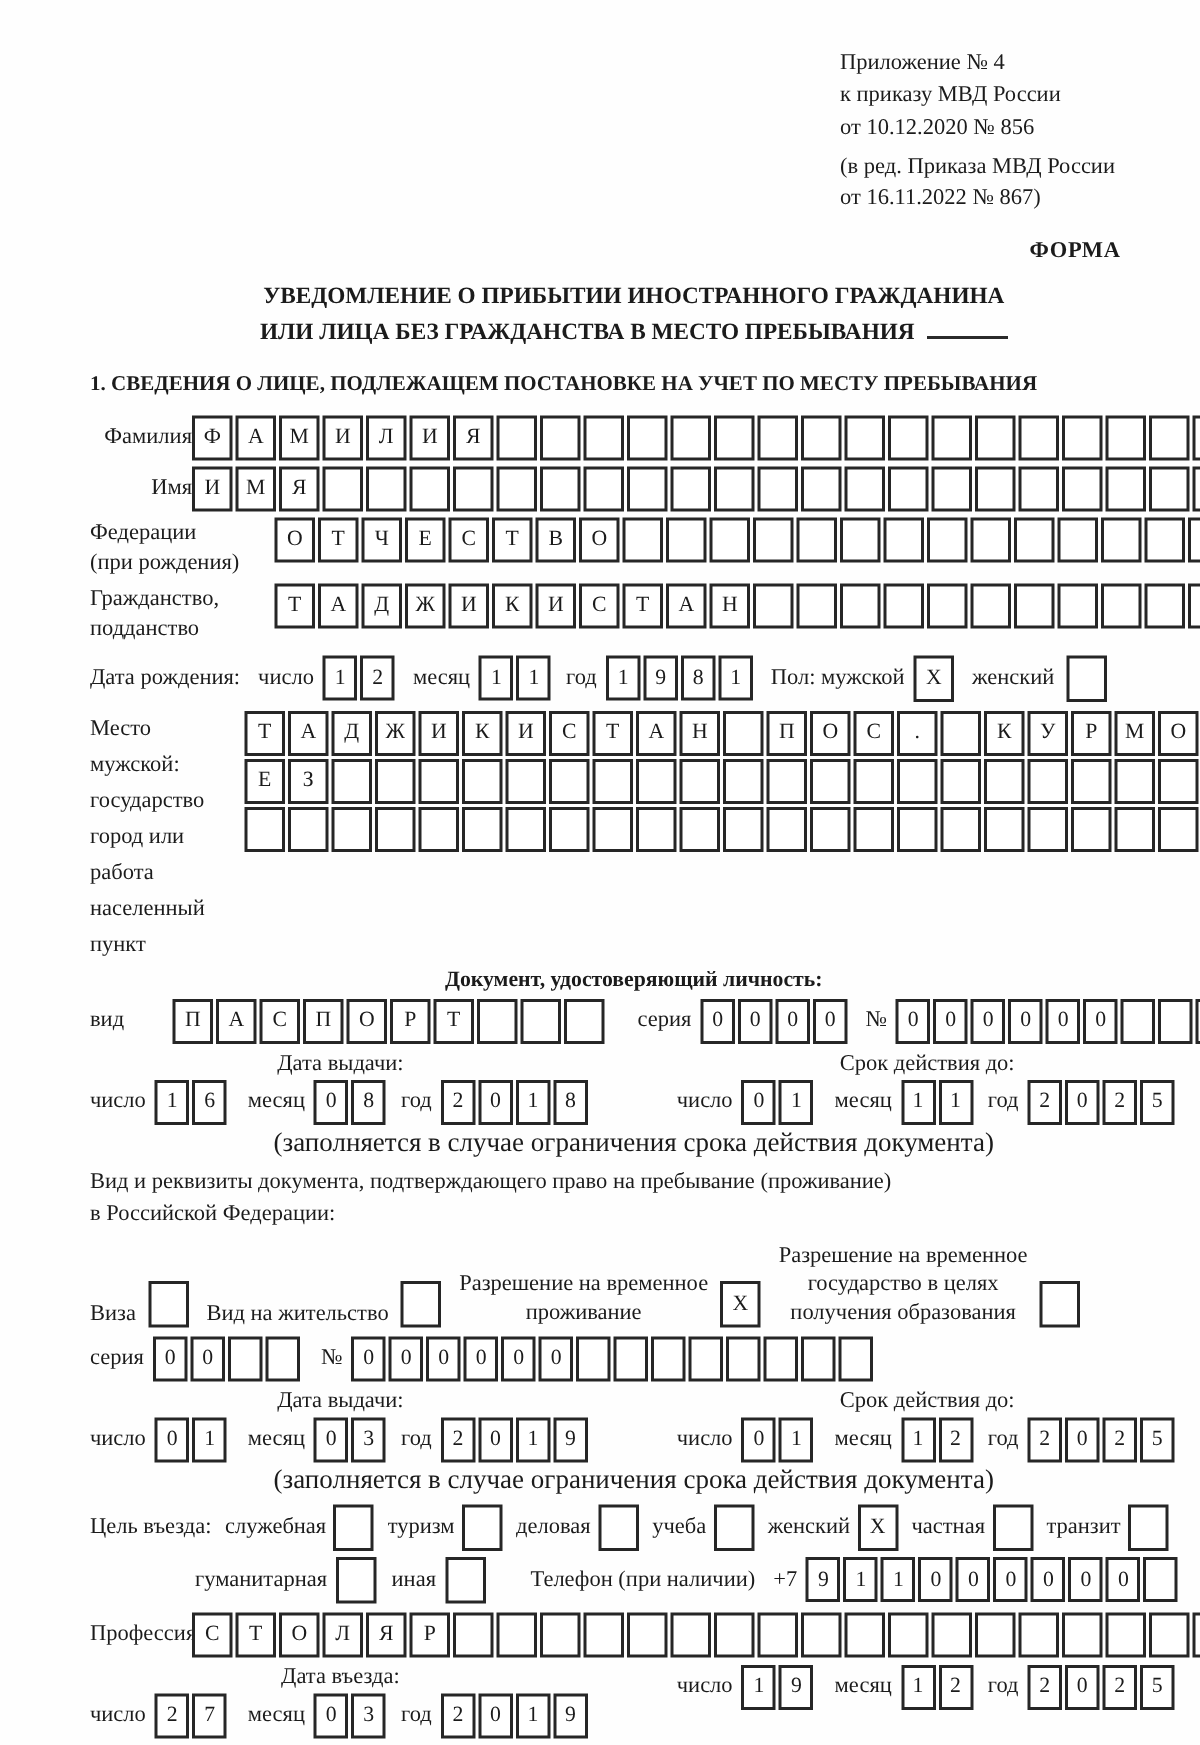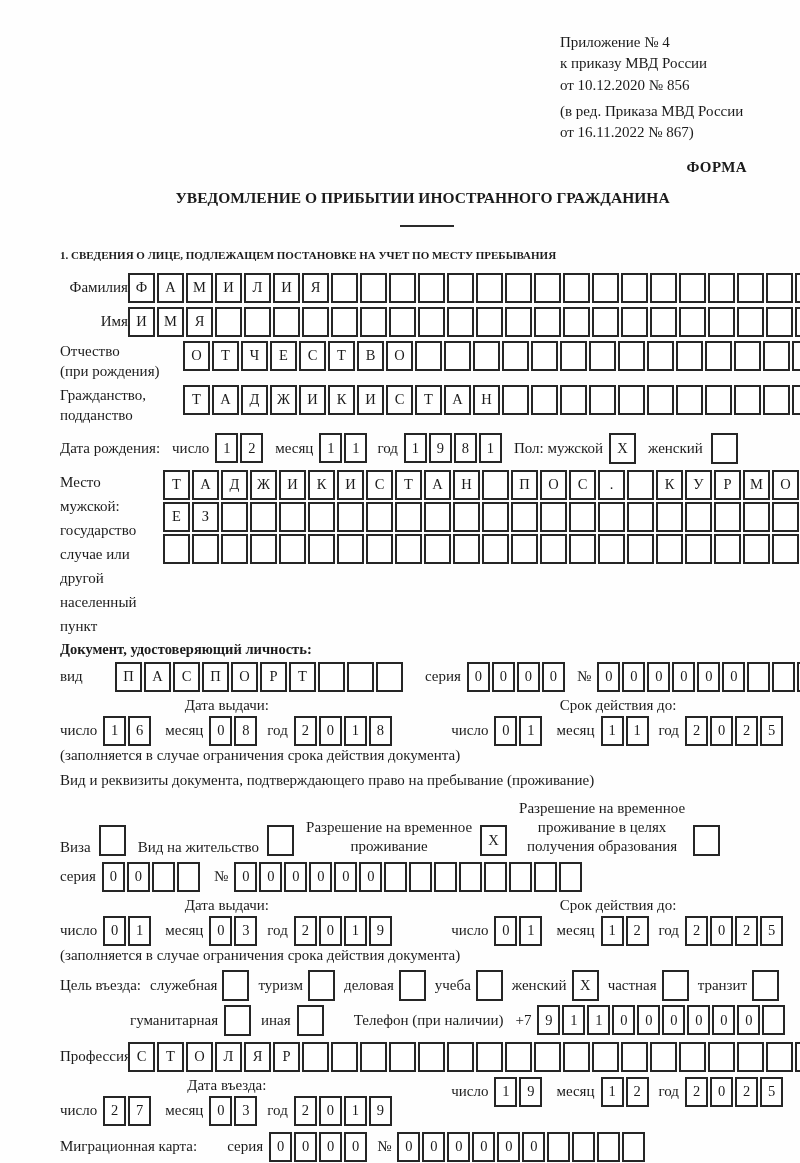"ИЛИ ЛИЦА БЕЗ ГРАЖДАНСТВА В" span { html: none -> <span>ИЛИ ЛИЦА БЕЗ ГРАЖДАНСТВА В МЕСТО ПРЕБЫВАНИЯ</span> }
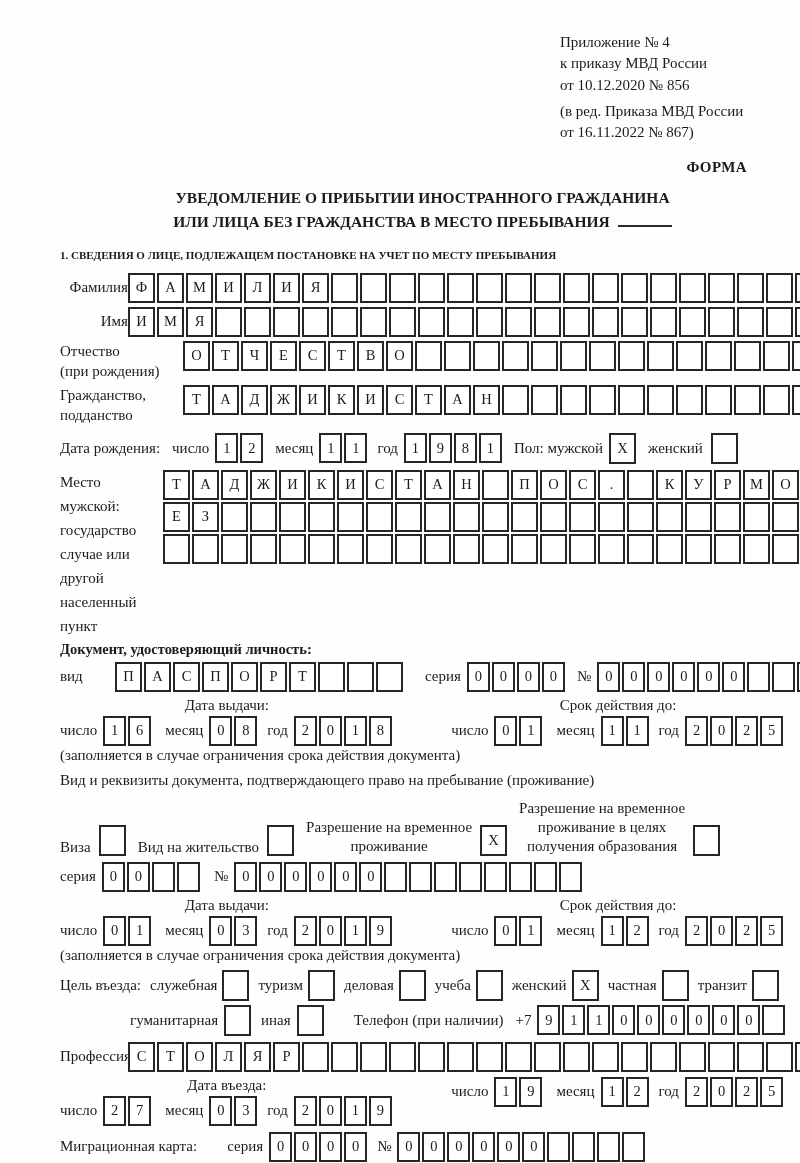"1. СВЕДЕНИЯ О ЛИЦЕ, ПОДЛЕЖАЩЕМ" .sec { font-size: 11px -> 14px }
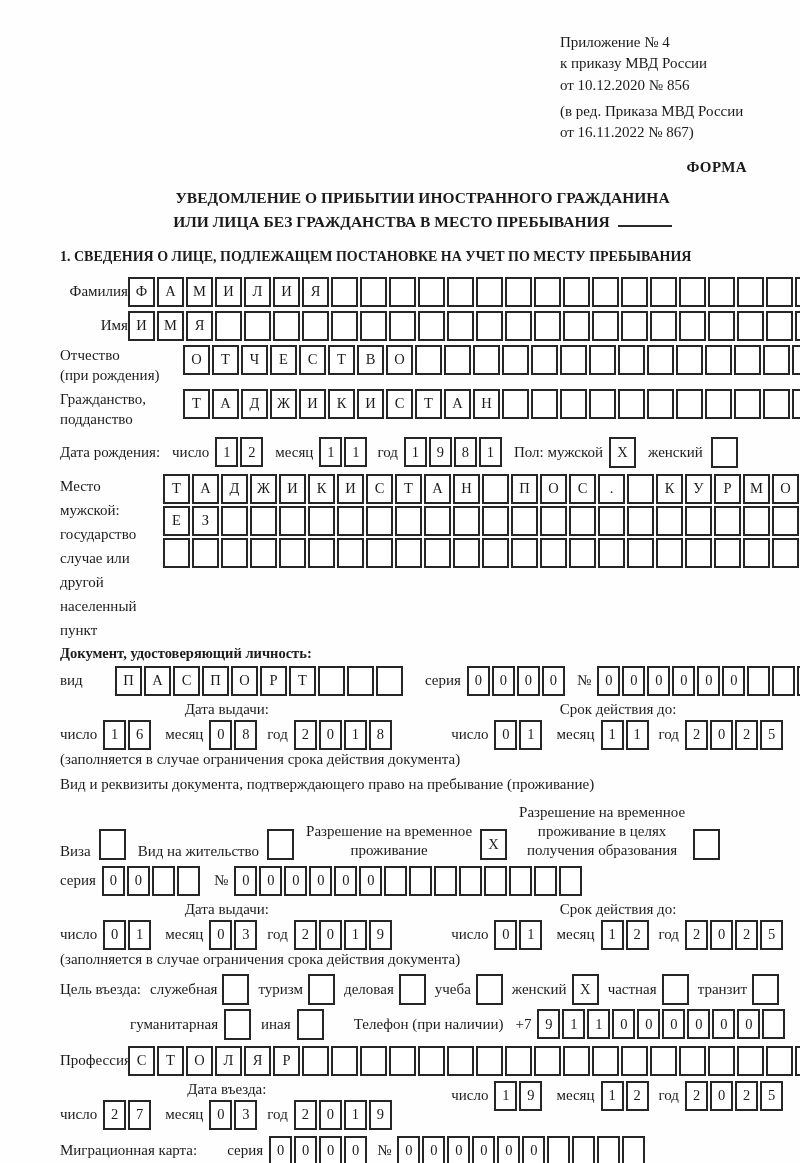"Отчество" div { text: Отчество -> Федерации }
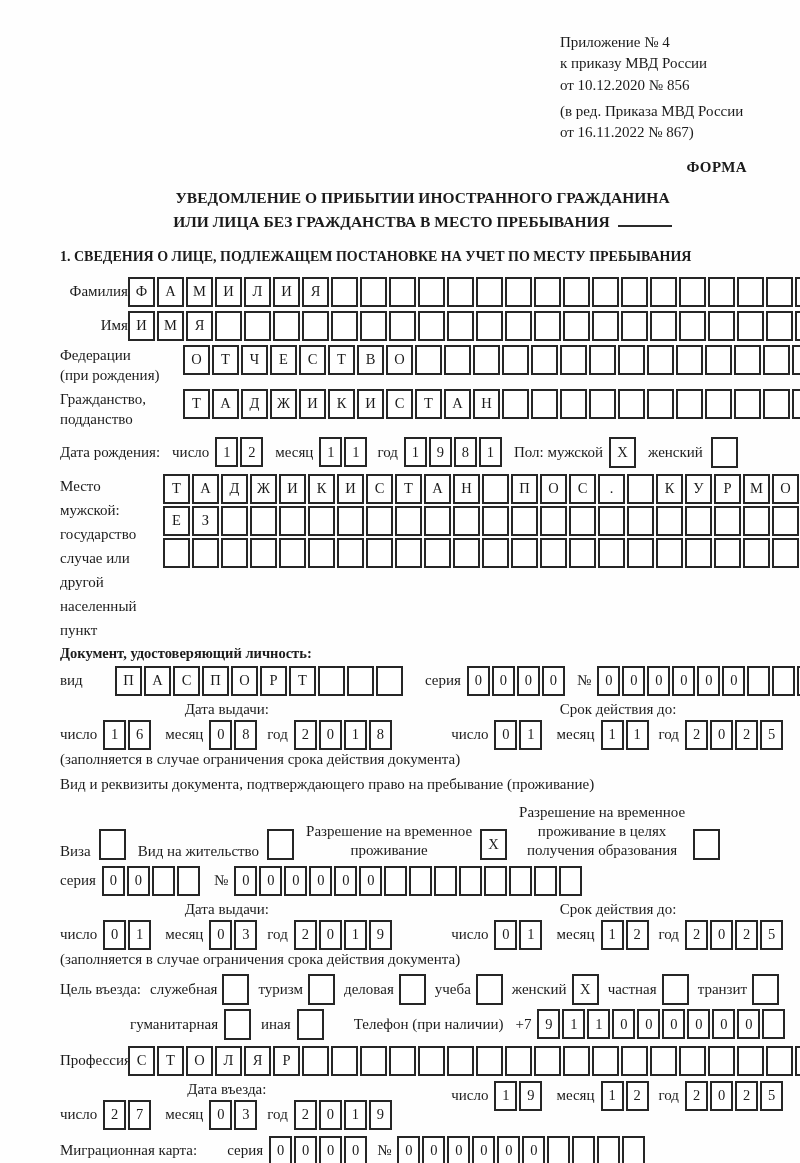"случае или другой" div { text: случае или другой -> город или работа }
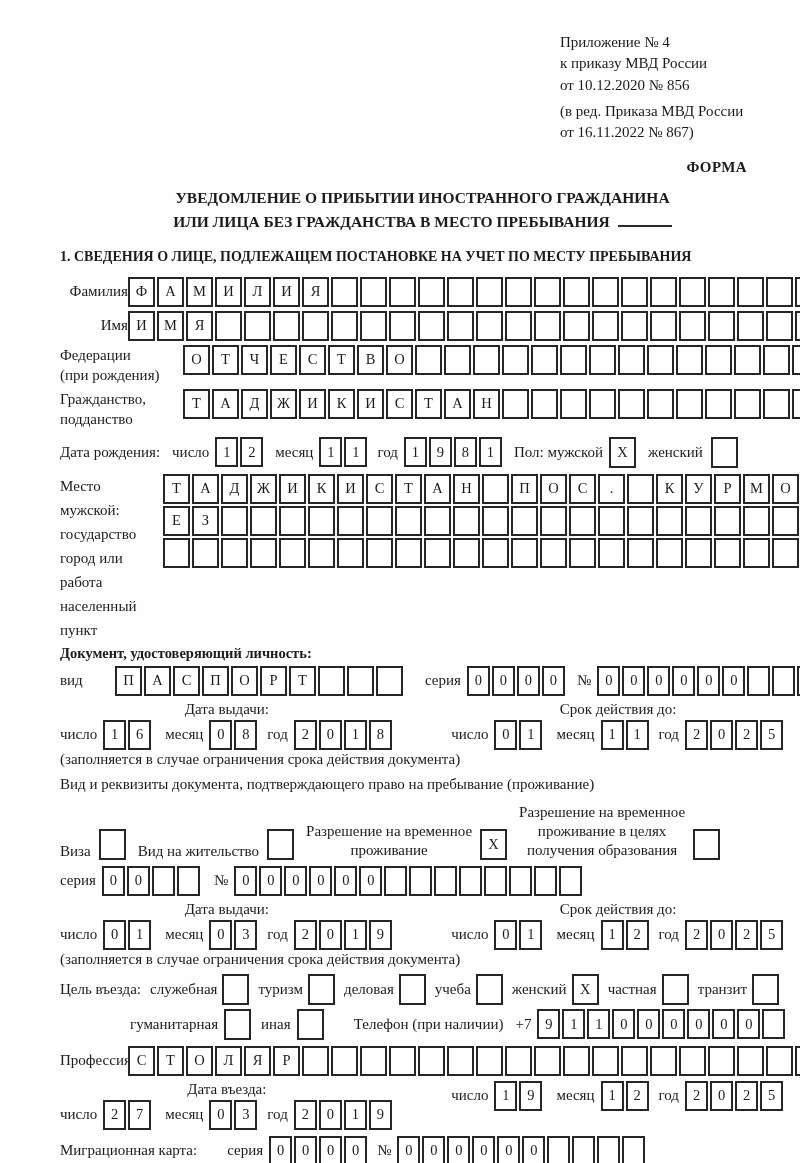"Документ, удостоверяющий личность:" .doc-head { text-align: none -> center }
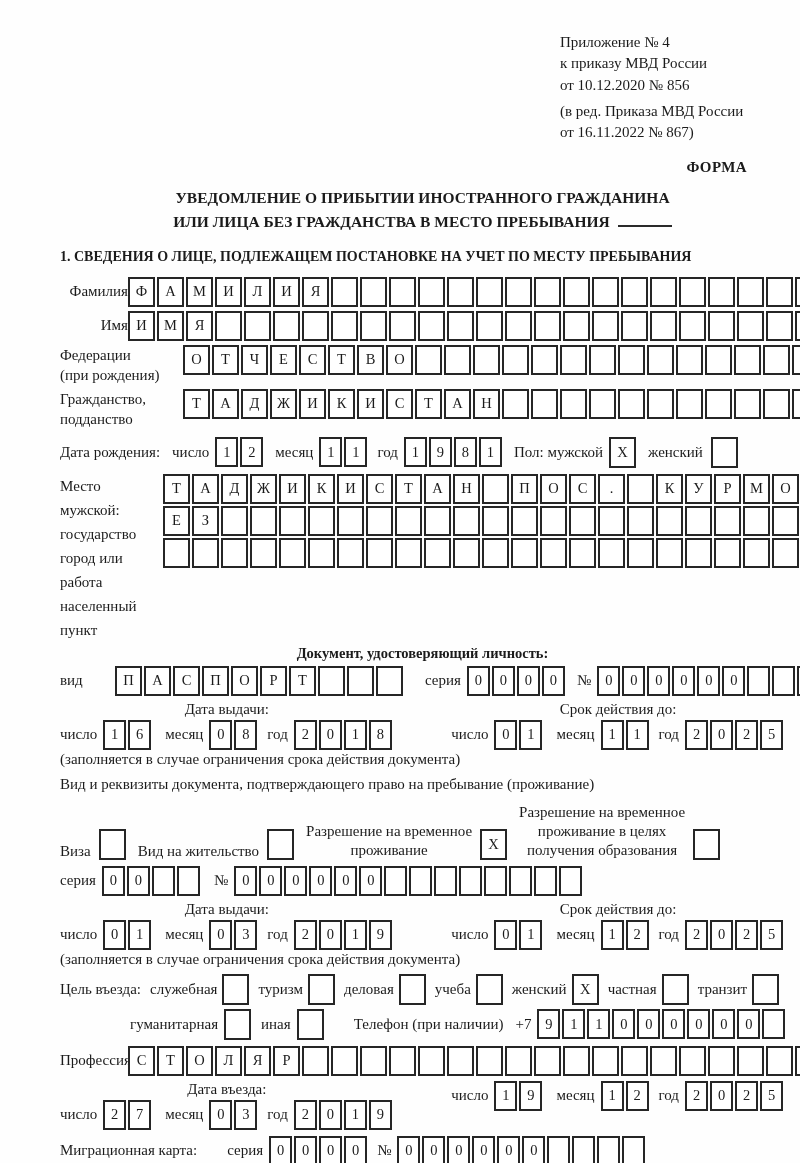"(заполняется в случае ограничения срока" .dnote { font-size: 15px -> 18px; text-align: left -> center }
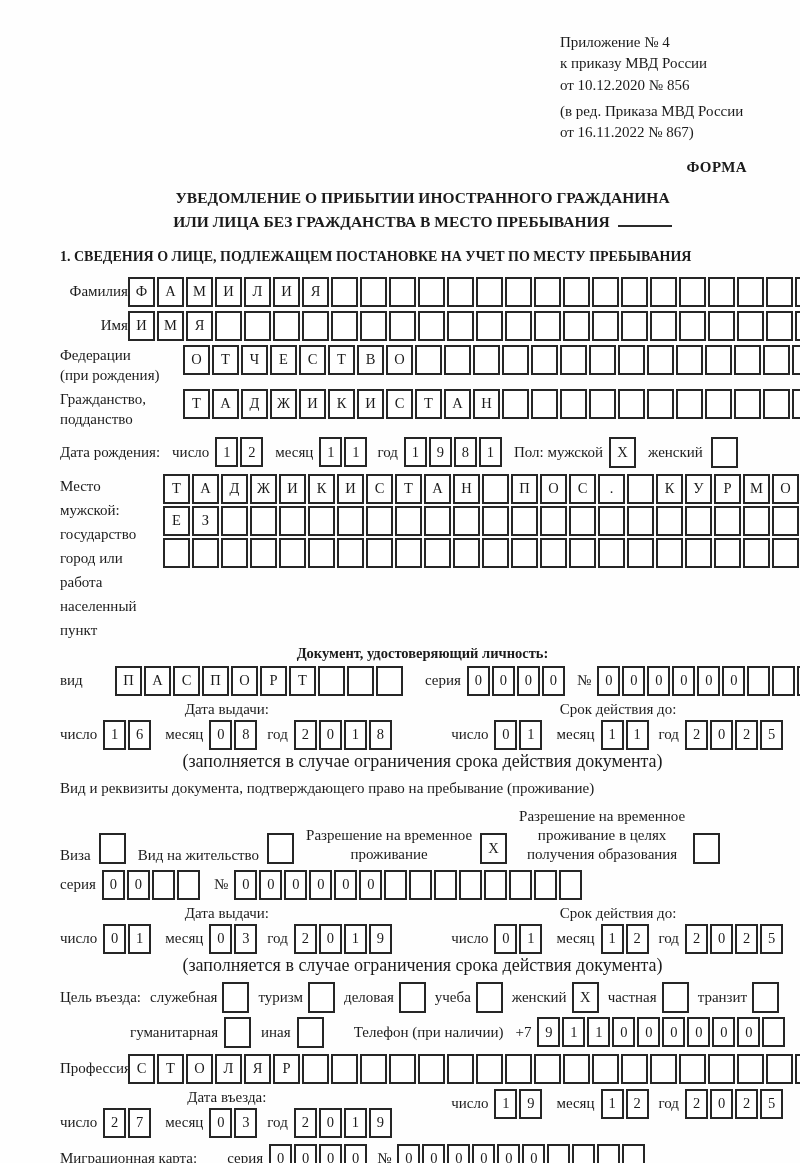"в Российской Федерации:" div.intro { html: none -> <div>в Российской Федерации:</div> }
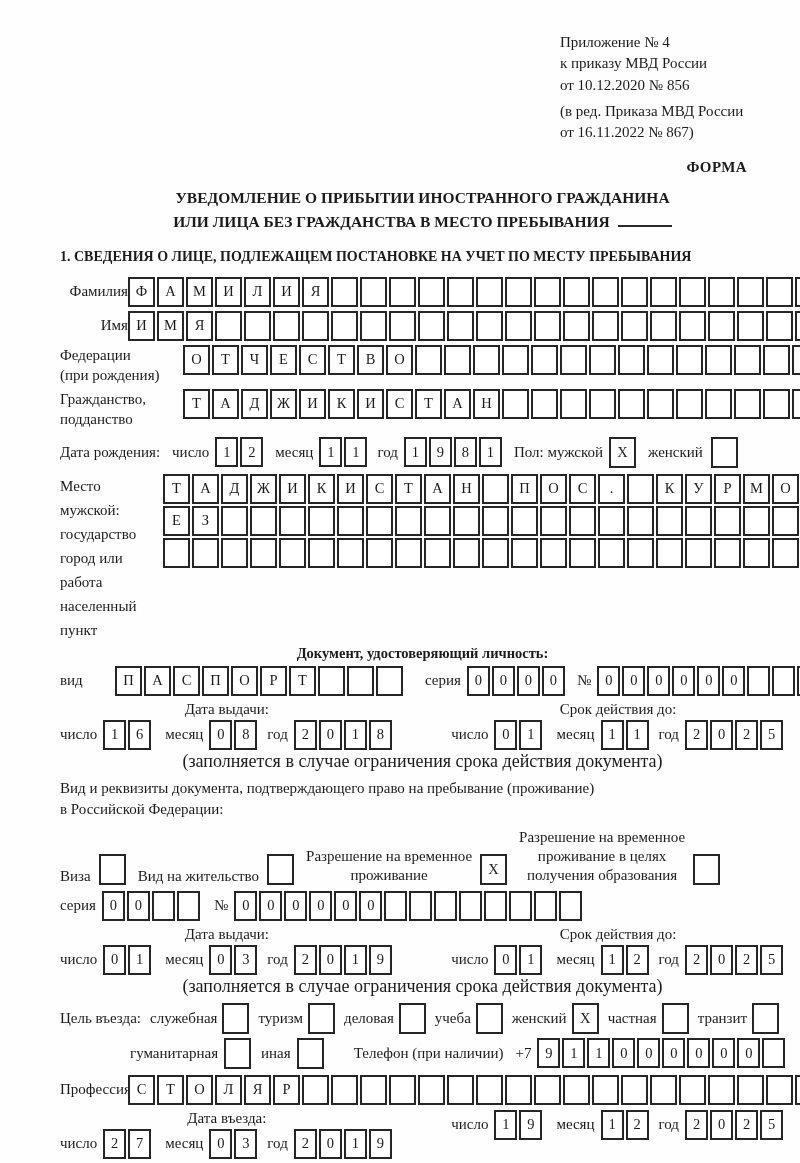"проживание в целях" span { text: проживание -> государство }
